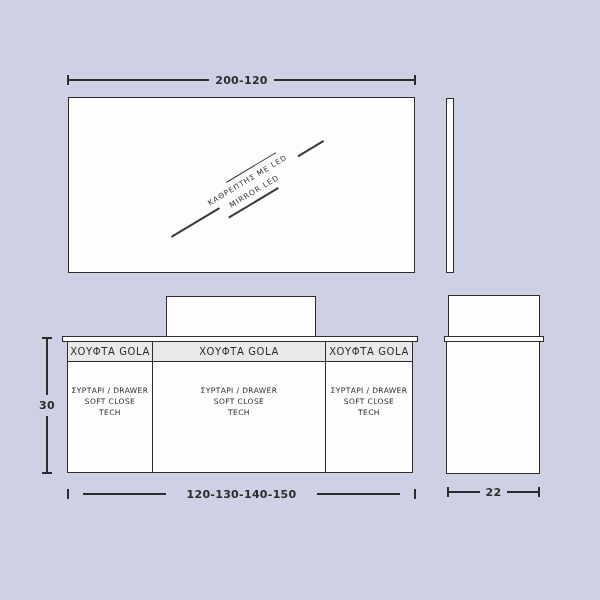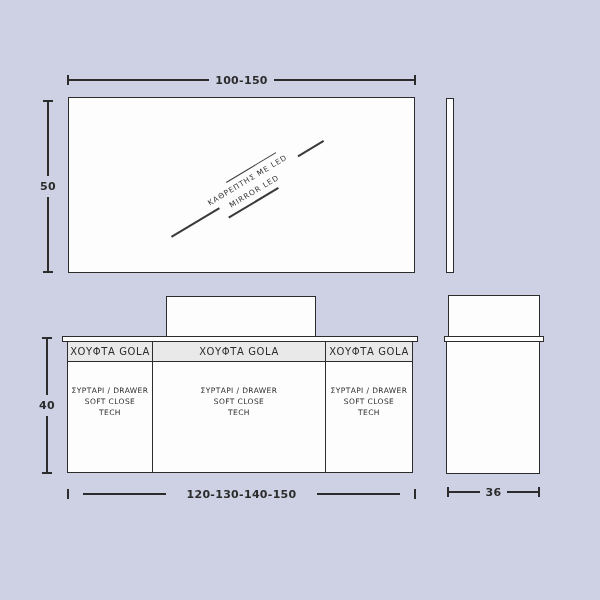"100-150" span.dim-lbl { text: 100-150 -> 200-120 }
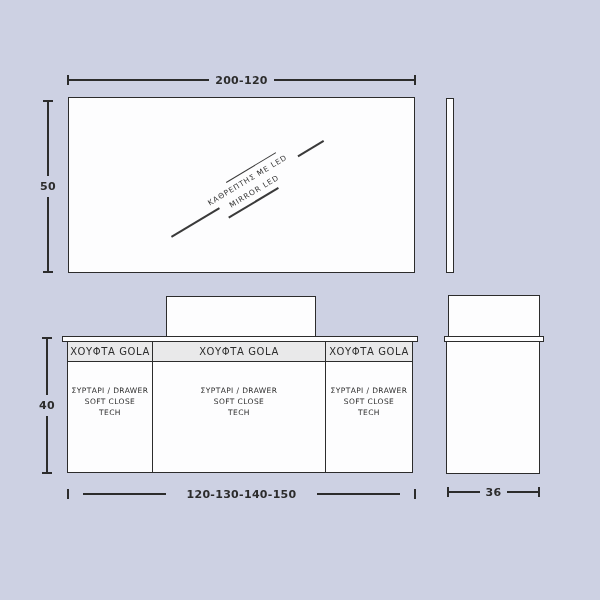"50" div.dim-v { html: <div> <span></span> <span></span> <span>50</span> <span></span> <span></span> </div> -> none }
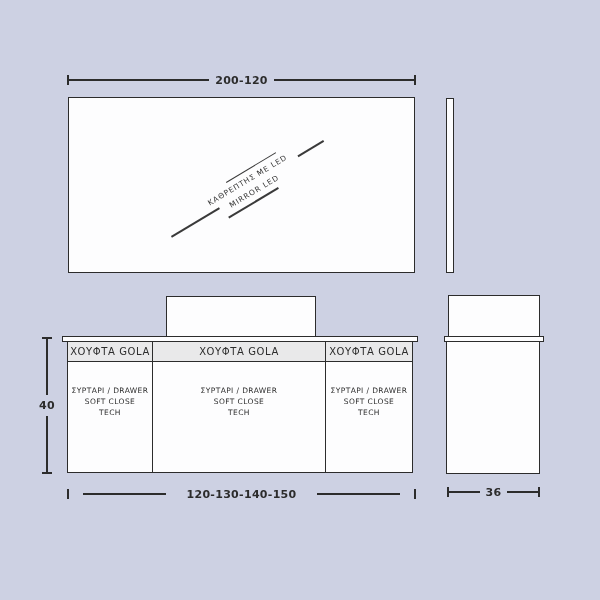"40" span.dim-lbl { text: 40 -> 30 }
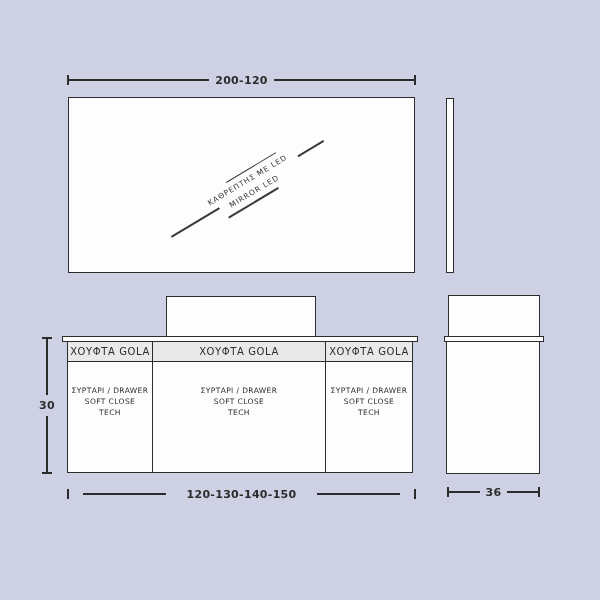"36" span.dim-lbl { text: 36 -> 22 }
